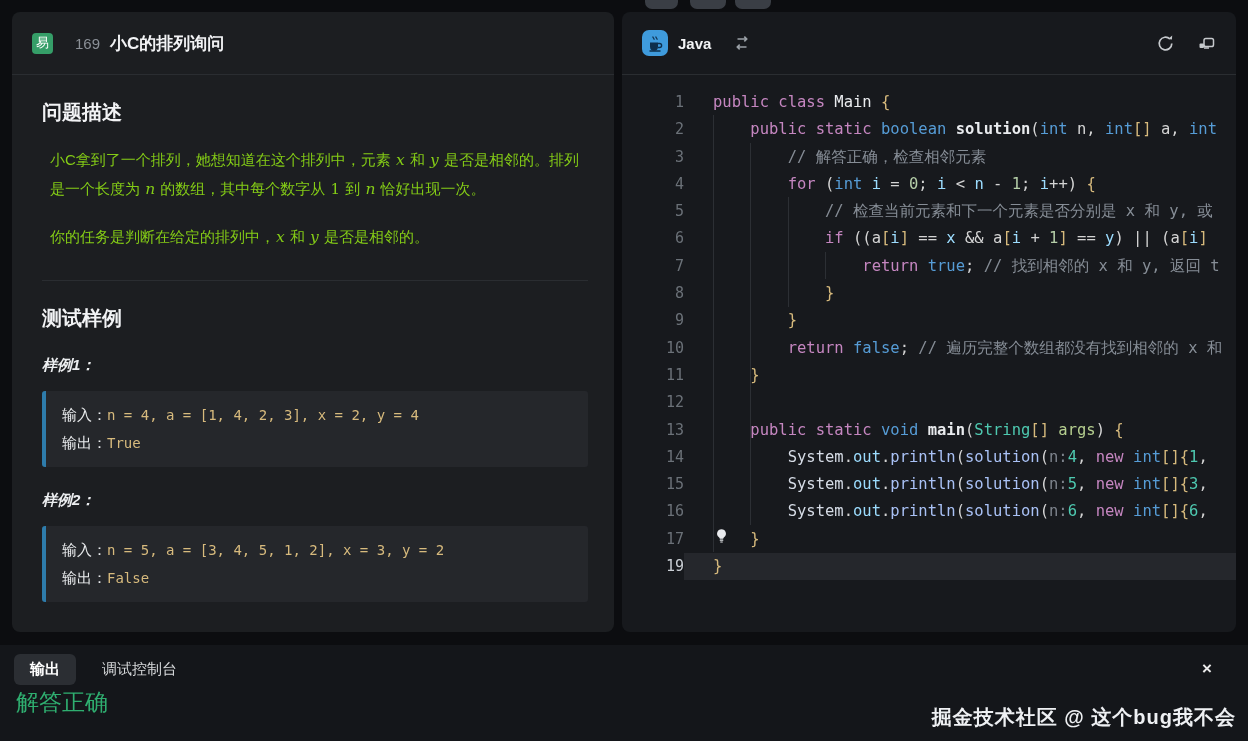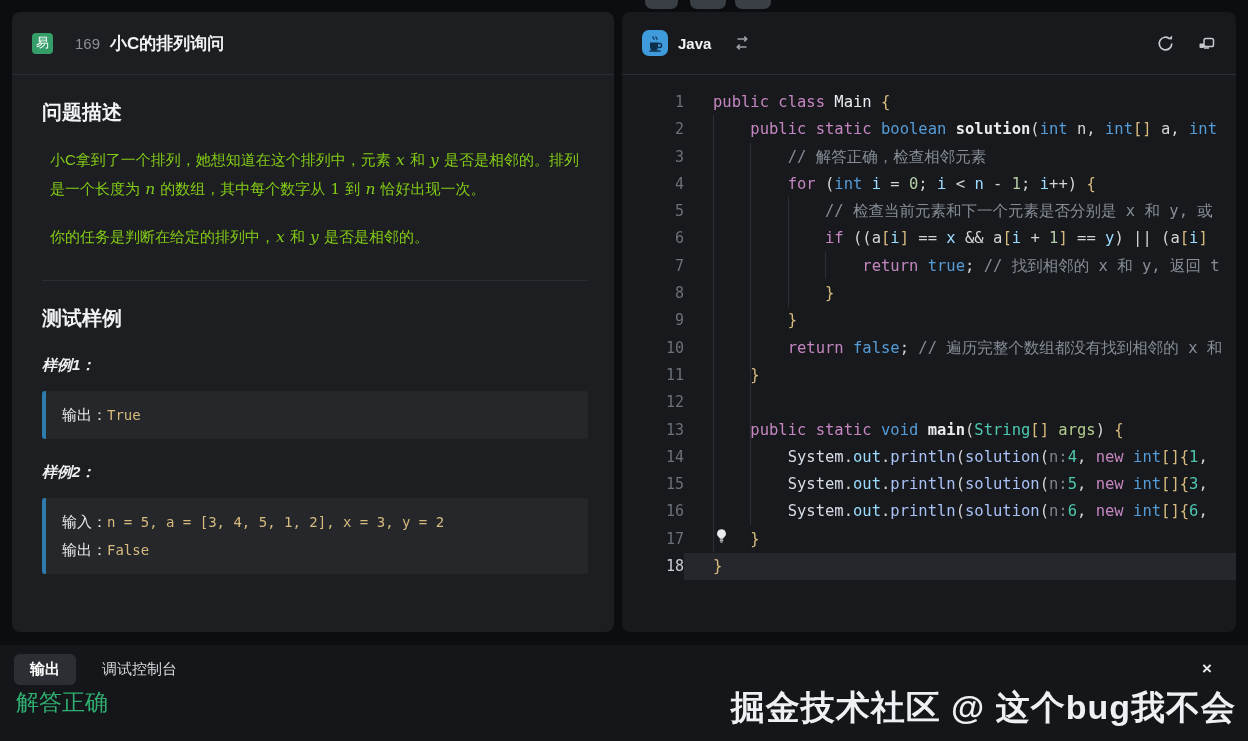"输入：n = 4, a =" div.ex-row { html: none -> <div><span>输入：</span><span>n = 4, a = [1, 4, 2, 3], x = 2, y = 4</span></div> }
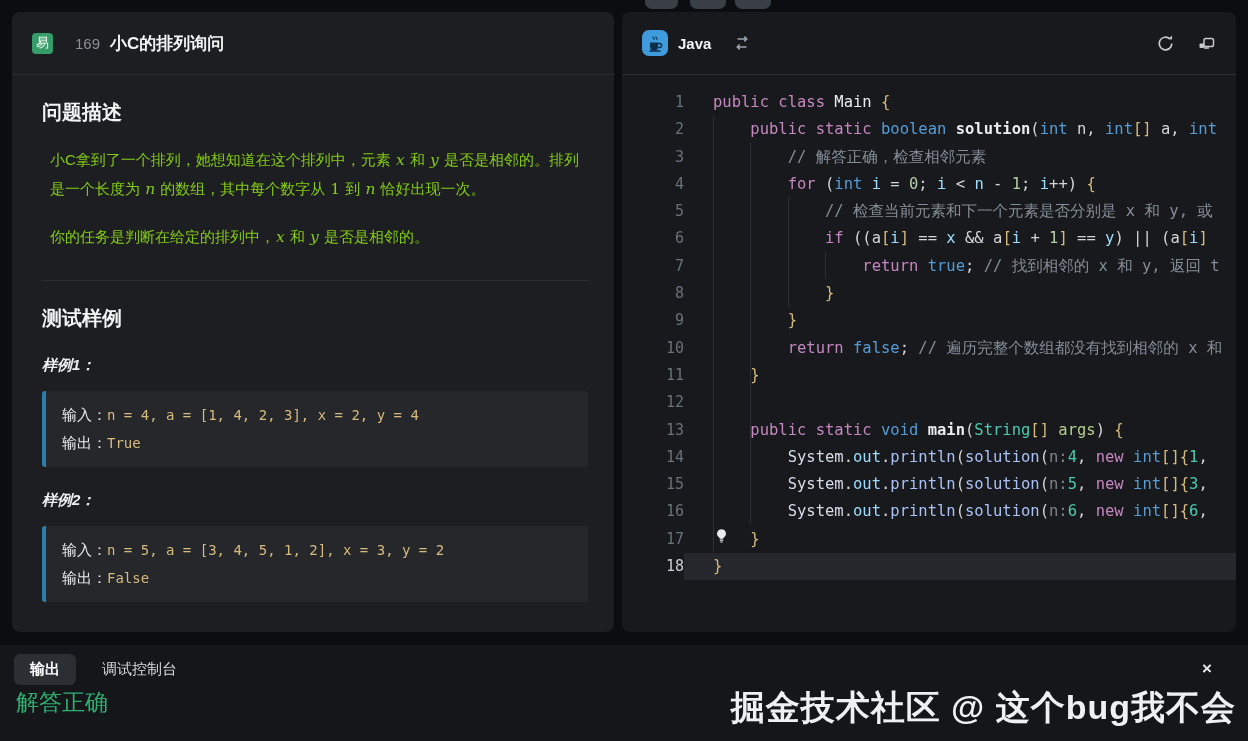"18" span.gutter { text: 18 -> 19 }
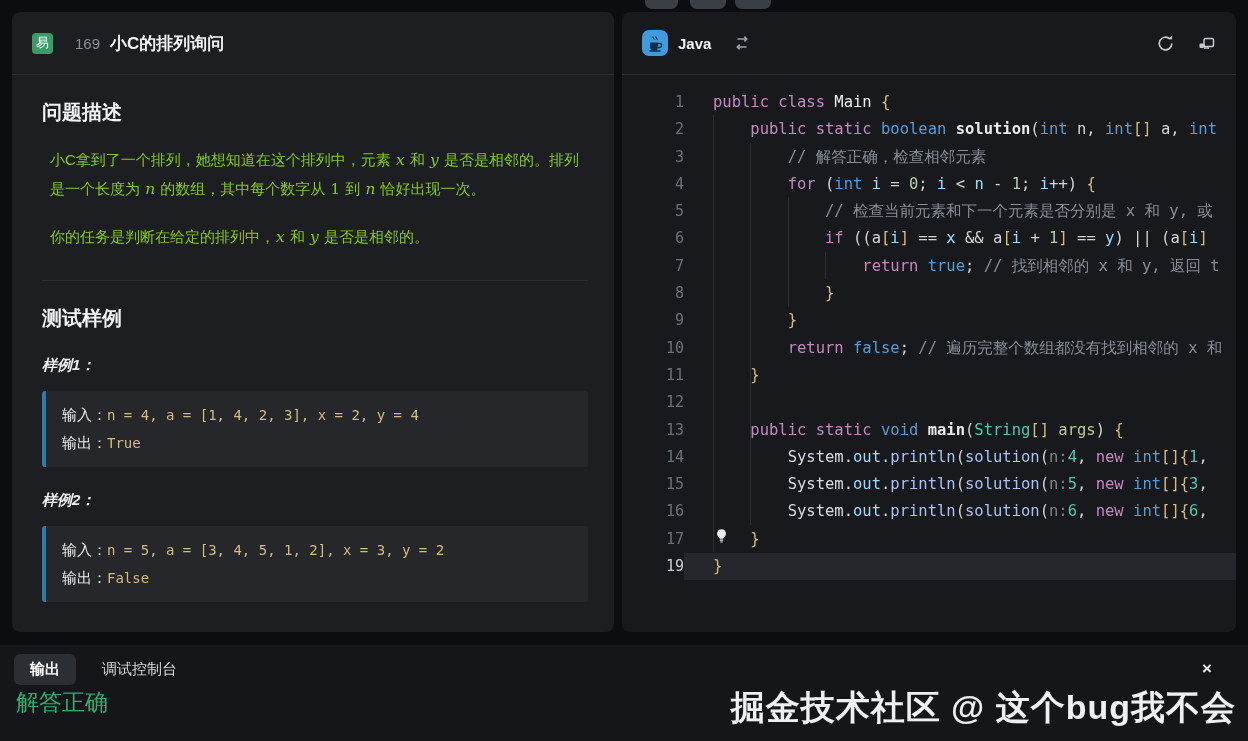"掘金技术社区 @ 这个bug我不会" .watermark { font-size: 34px -> 20px }
